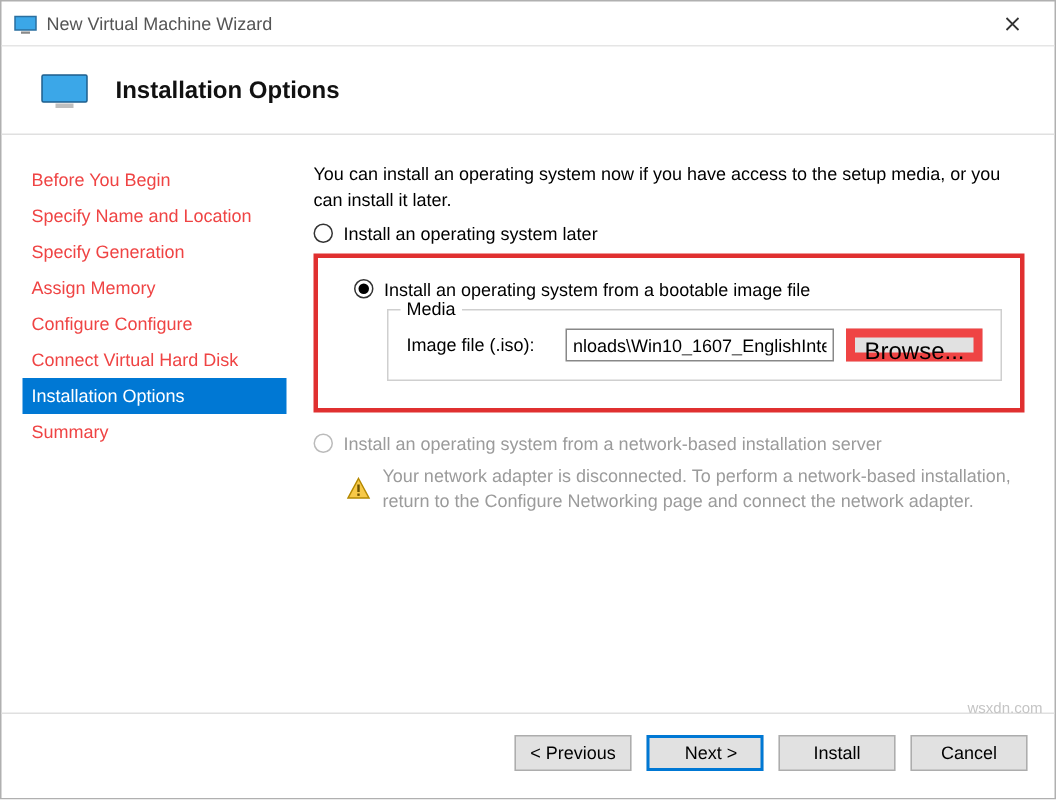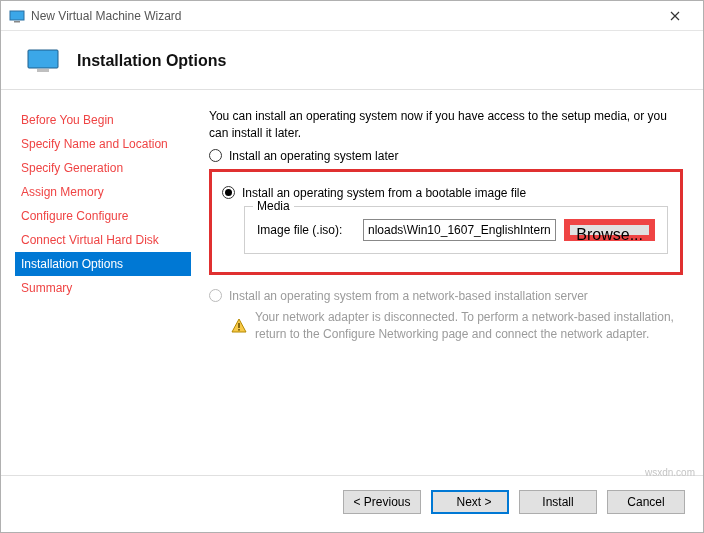"Install an operating system from a bootable" .highlight-box { padding: 8px 12px 18px 10px -> 8px 12px 18px 24px }
